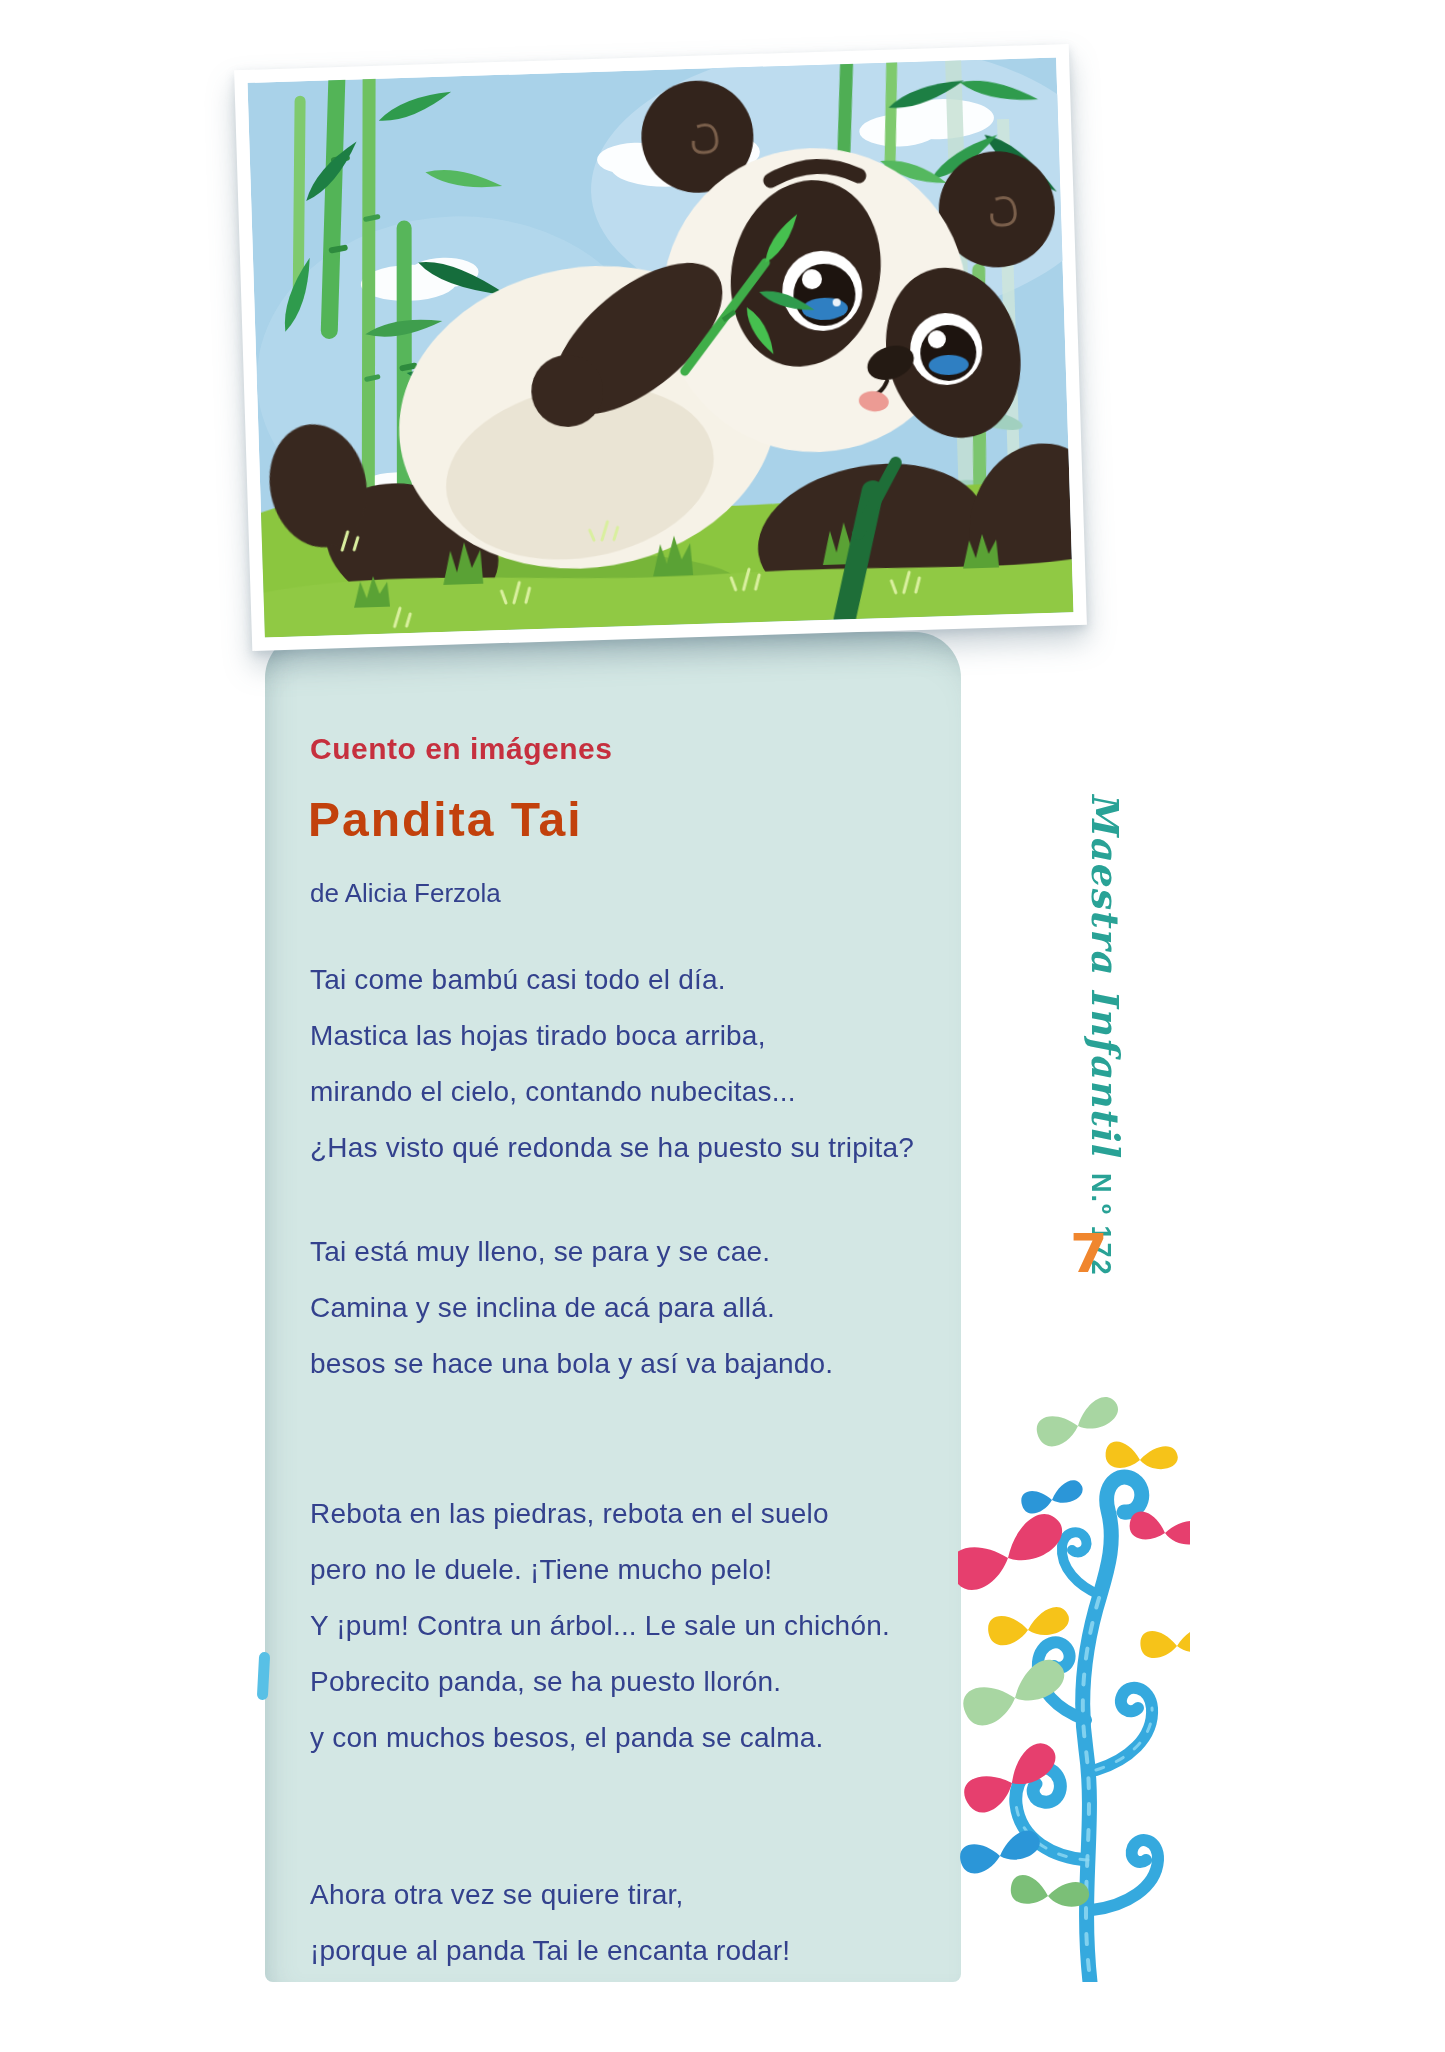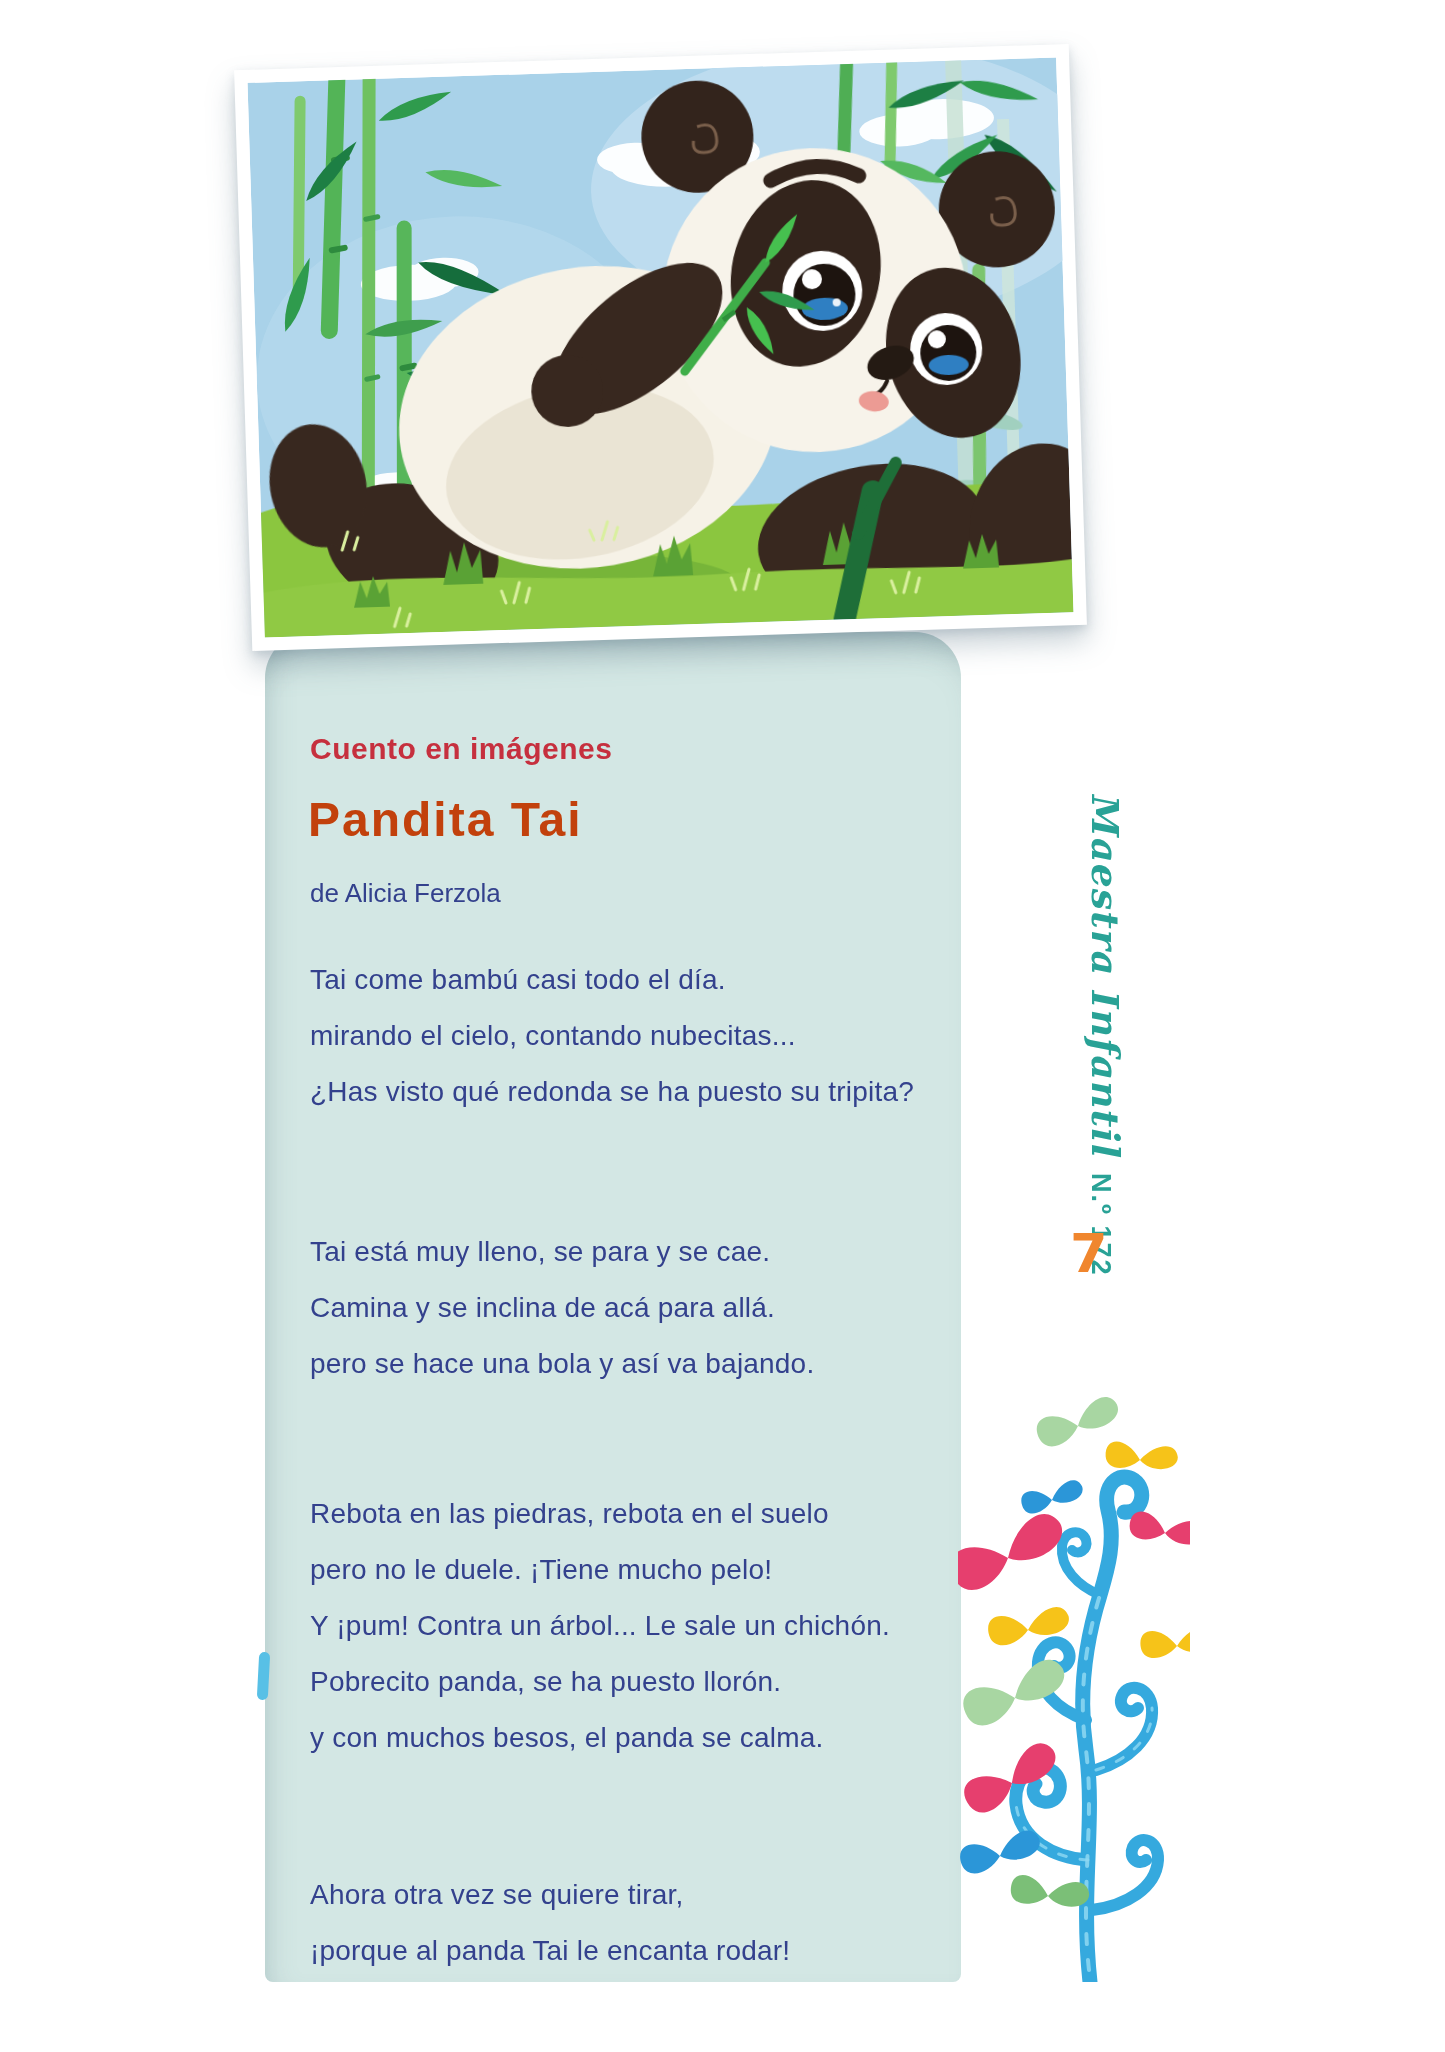"Mastica las hojas tirado boca" div { html: none -> <div>Mastica las hojas tirado boca arriba,</div> }
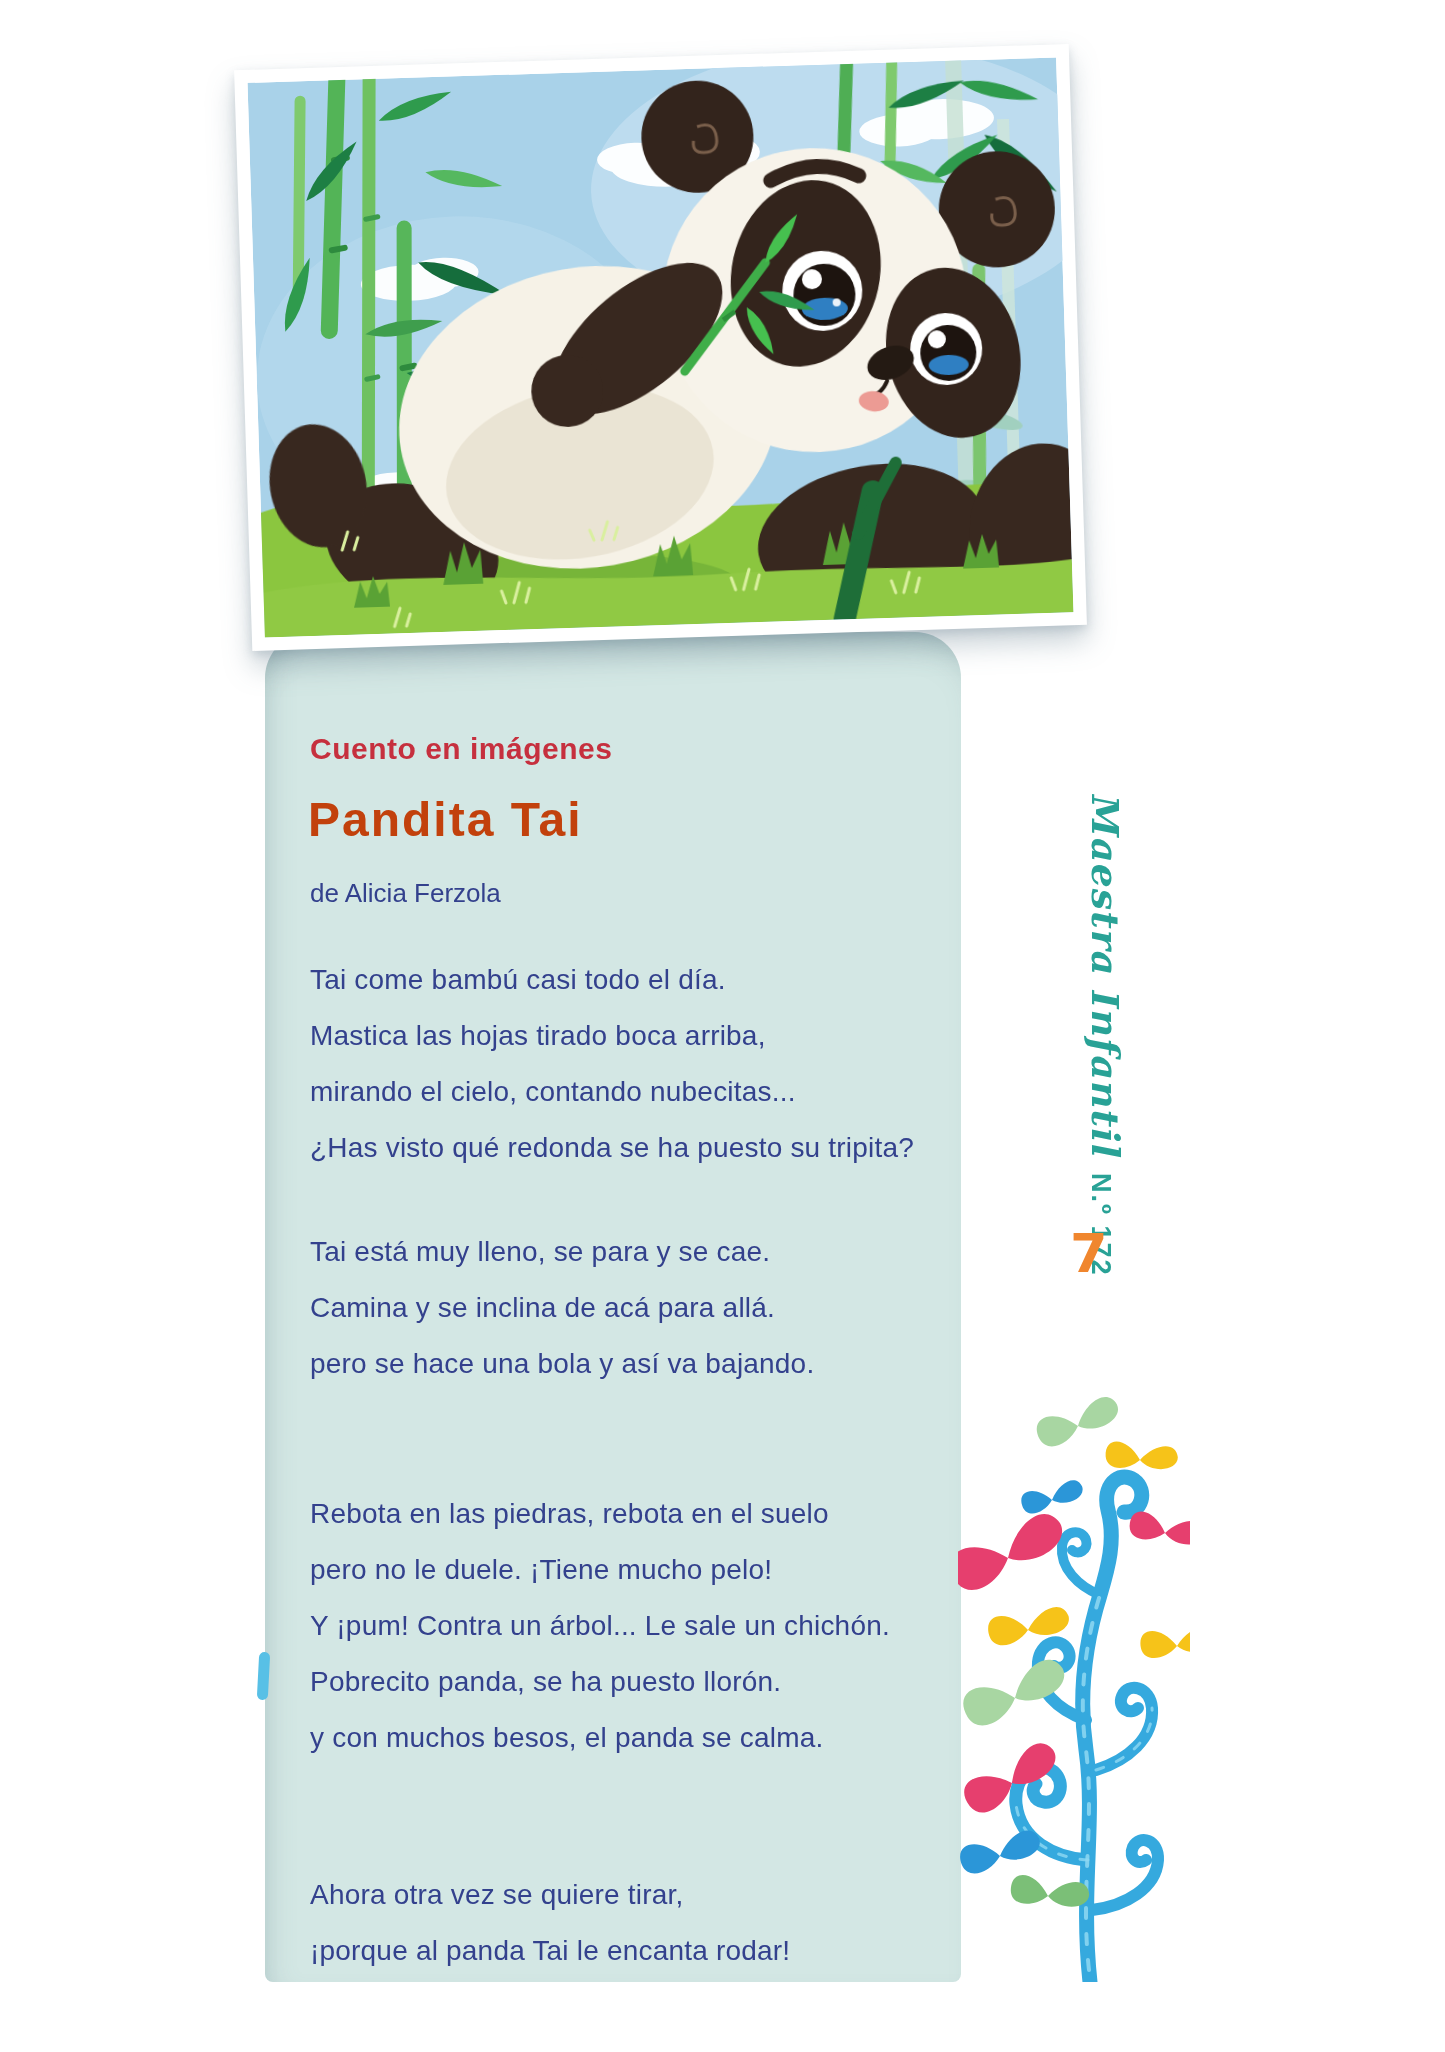"pero se hace una bola" div { text: pero -> besos }
